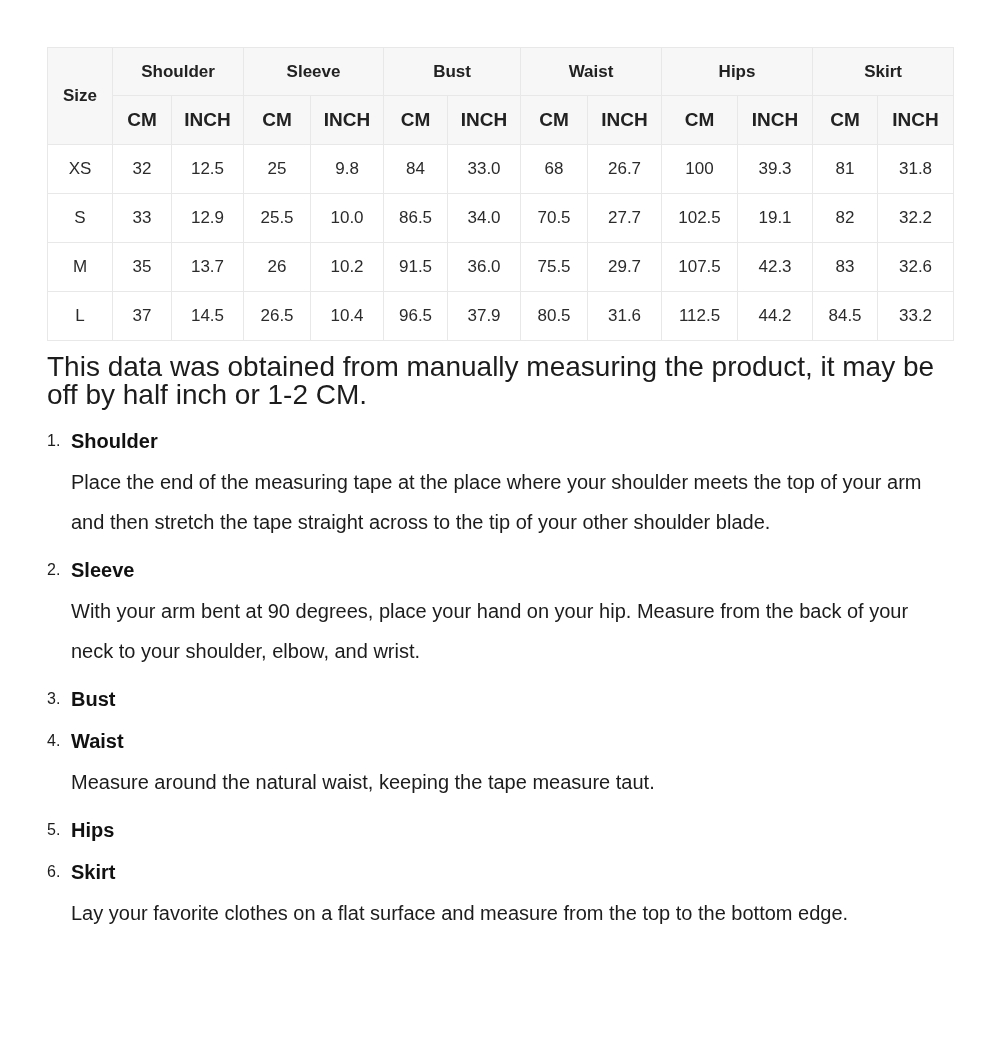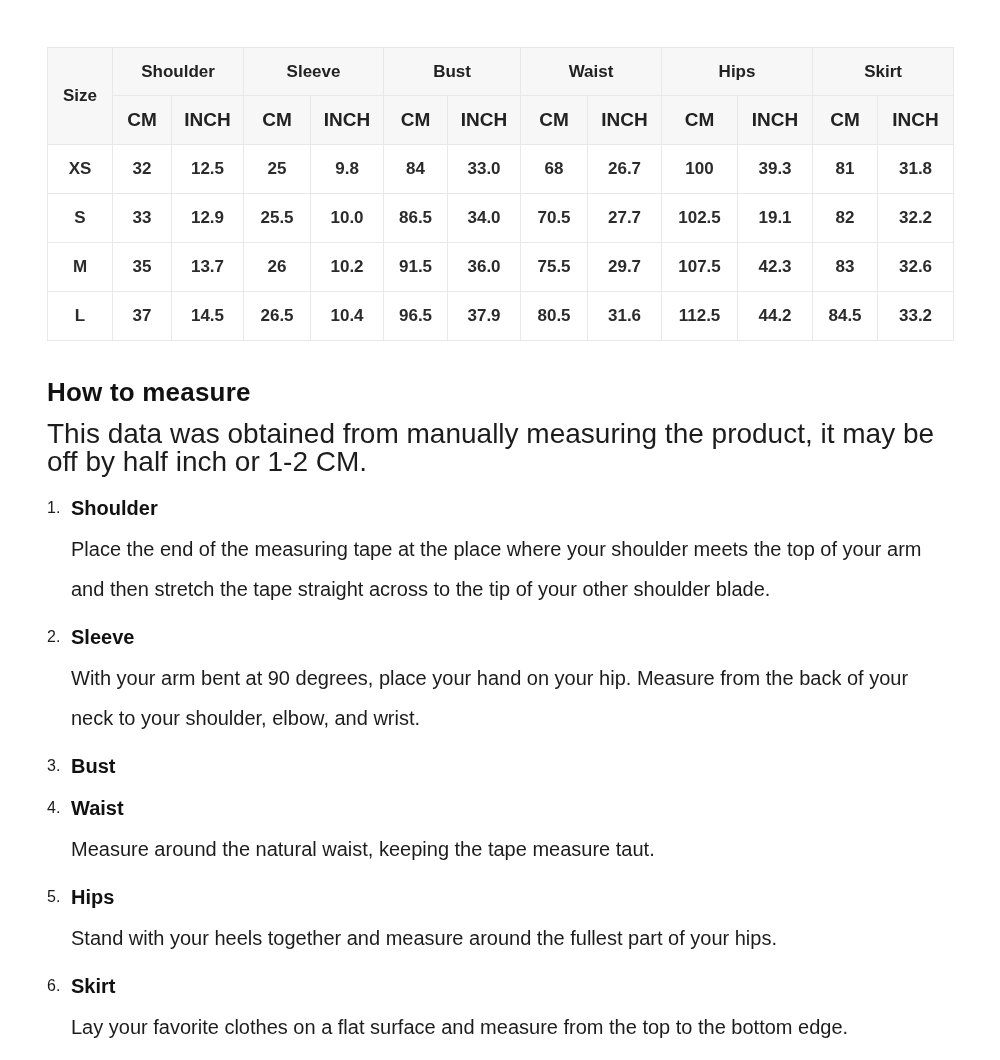"XS" table.size-chart tbody td { font-weight: bold -> normal }
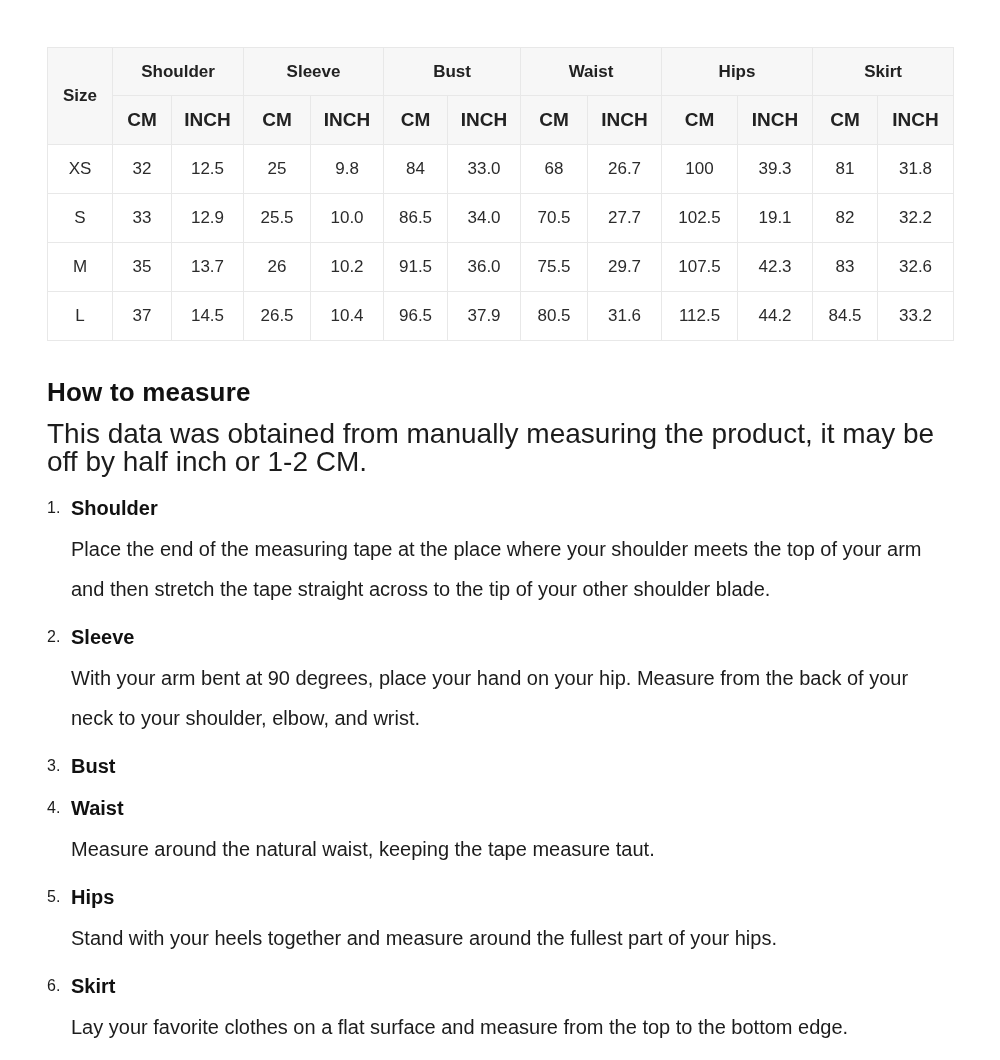"How to measure" h2.howto-title { html: <h2>How to measure</h2> -> none }
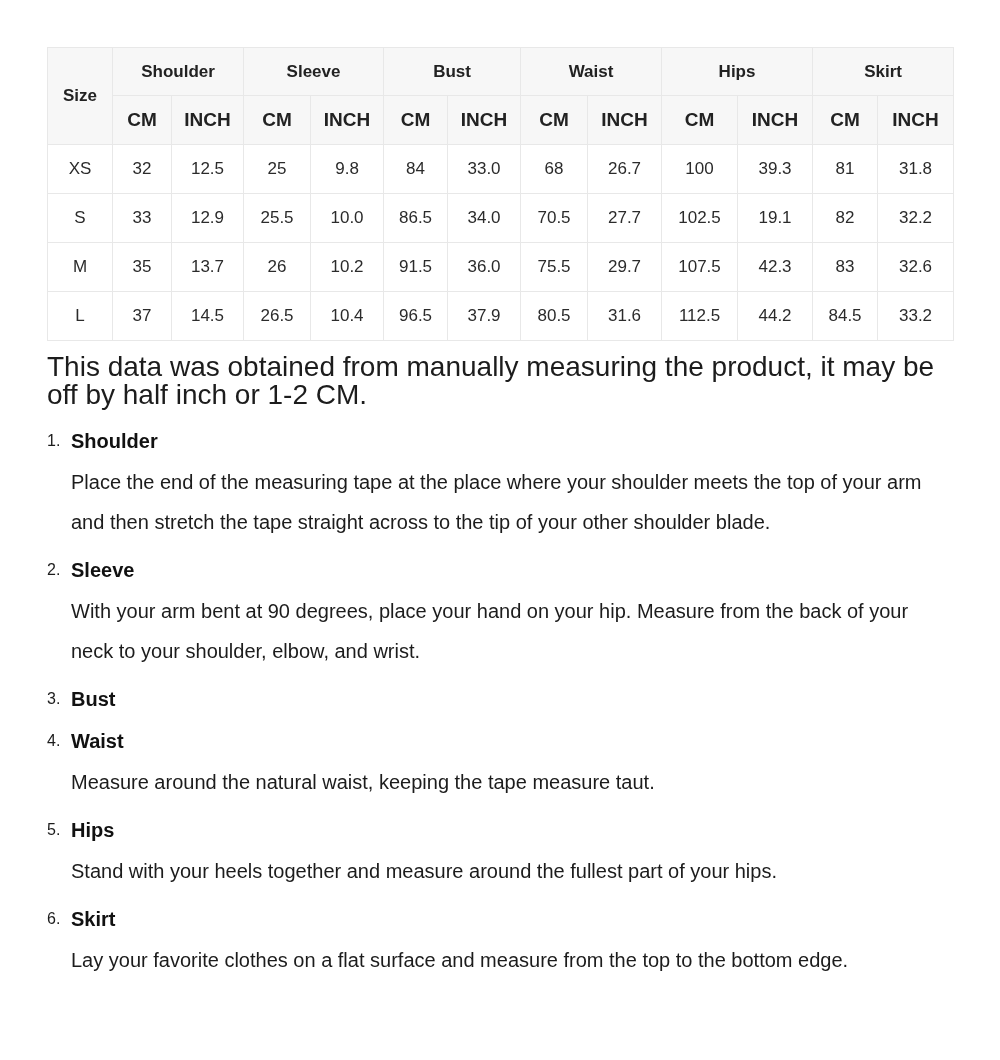"Stand with your heels together" p.step-desc { html: <p>Stand with your heels together and measure around the fullest part of your hips.</p> -> none }
